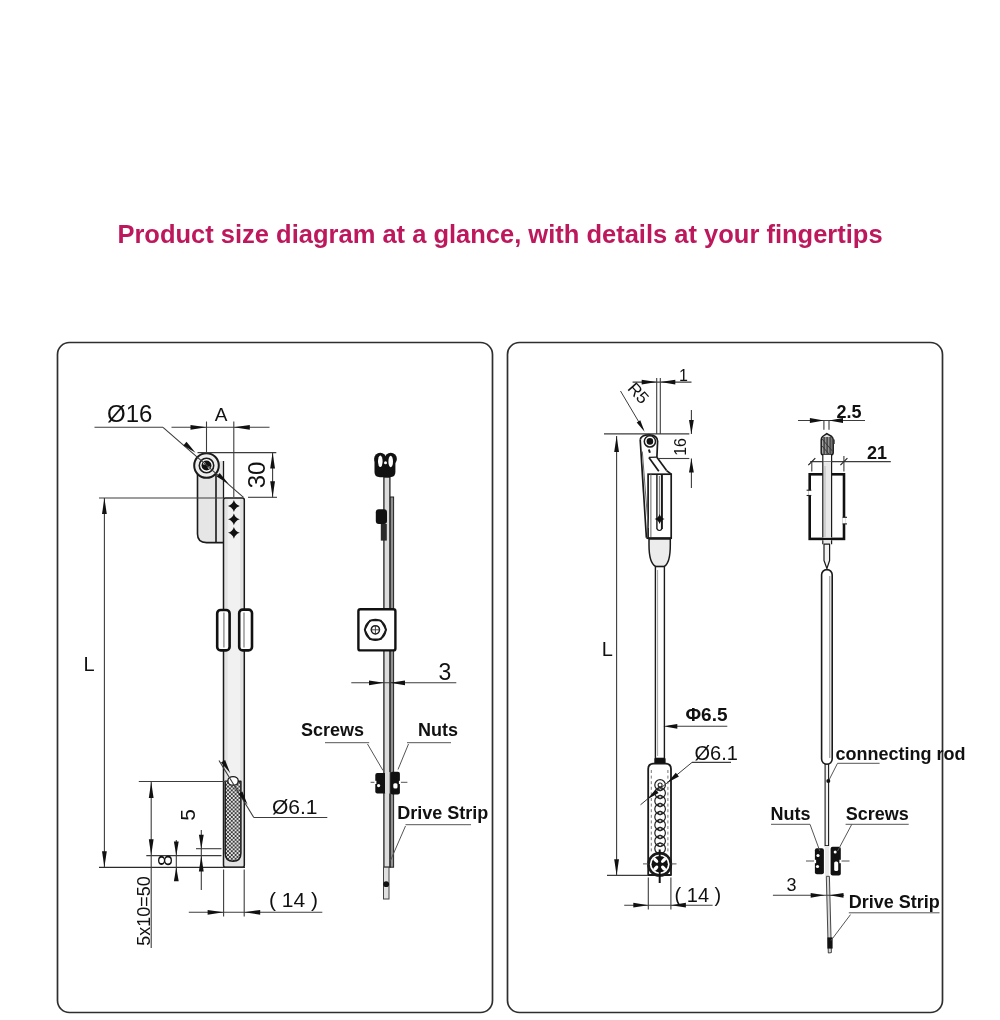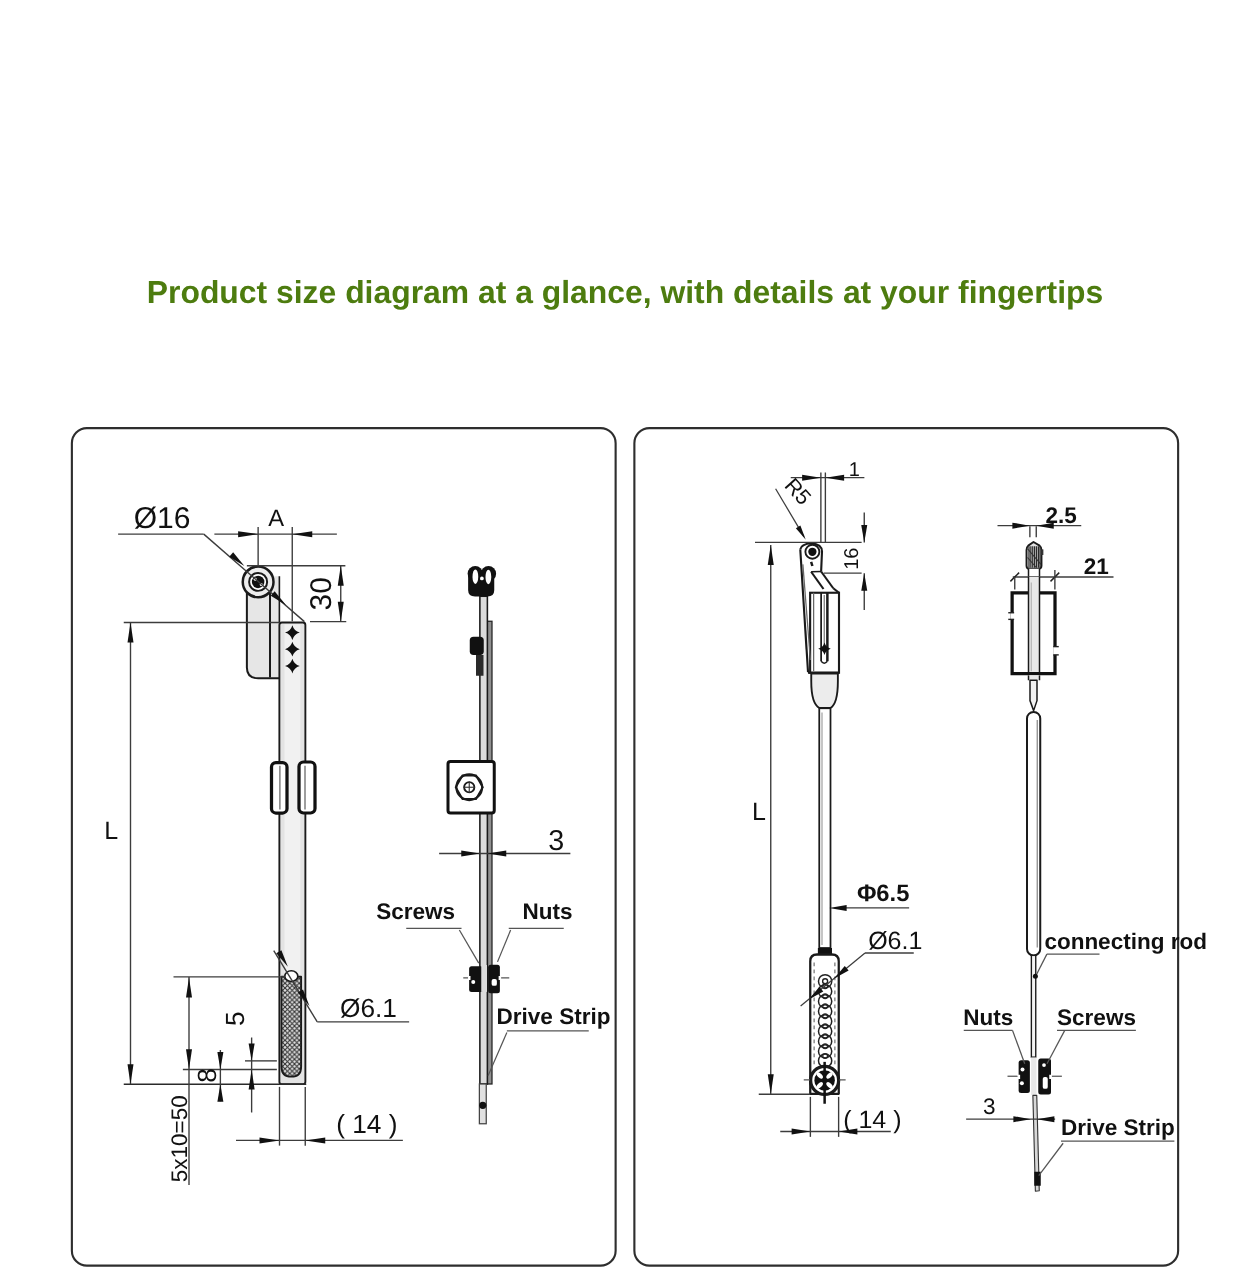"Product size diagram at a" .title { color: #4d7c0f -> #be185d }
